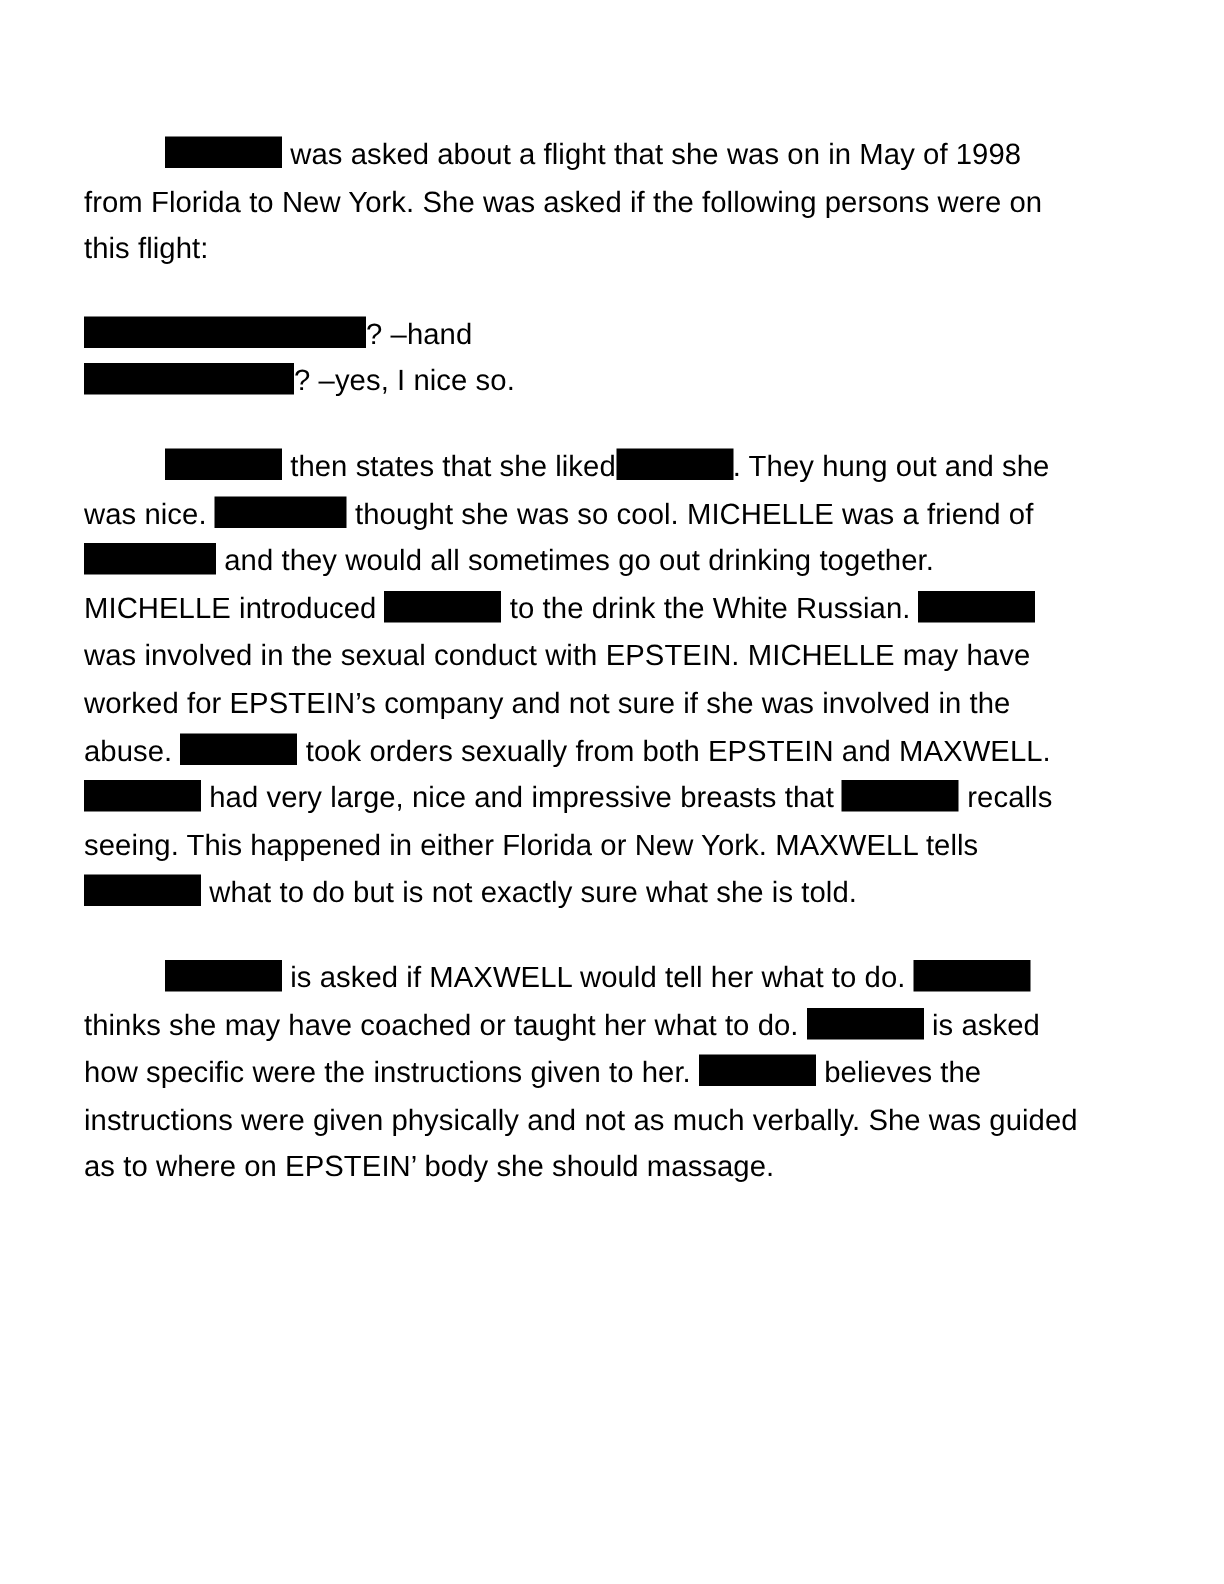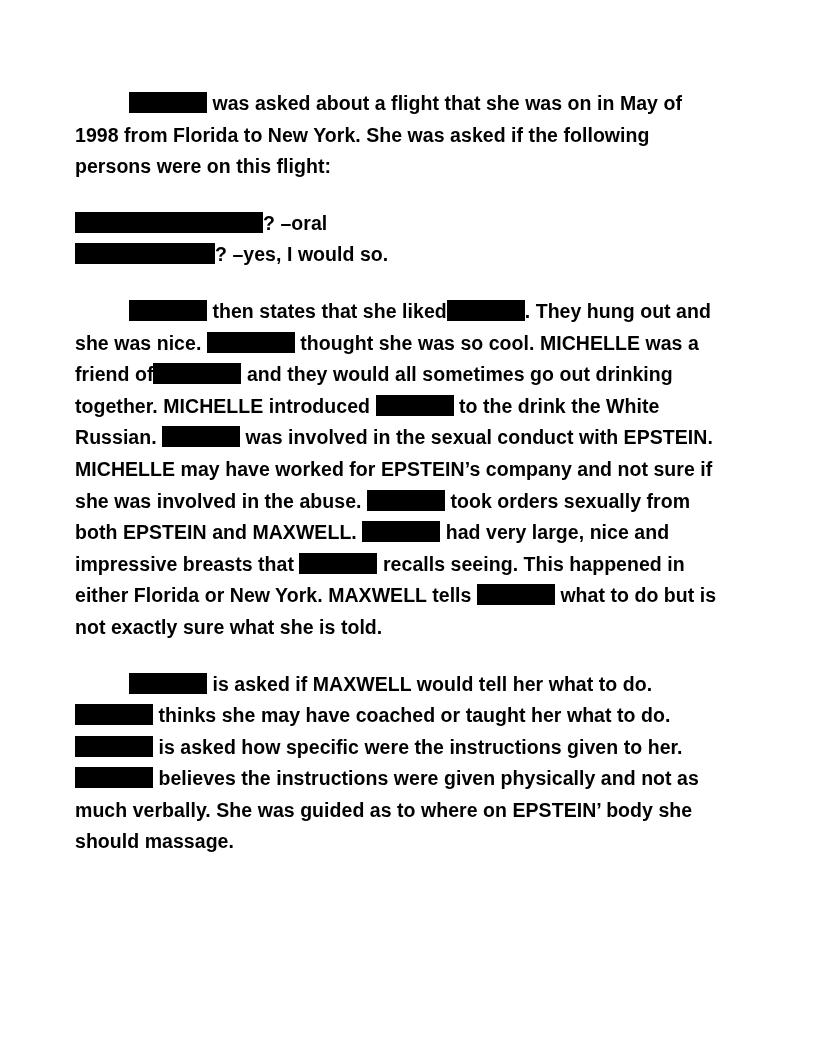"was asked about a flight" .page { font-weight: bold -> none; padding: 88px 96px 60px 75px -> 88px 96px 60px 56px }
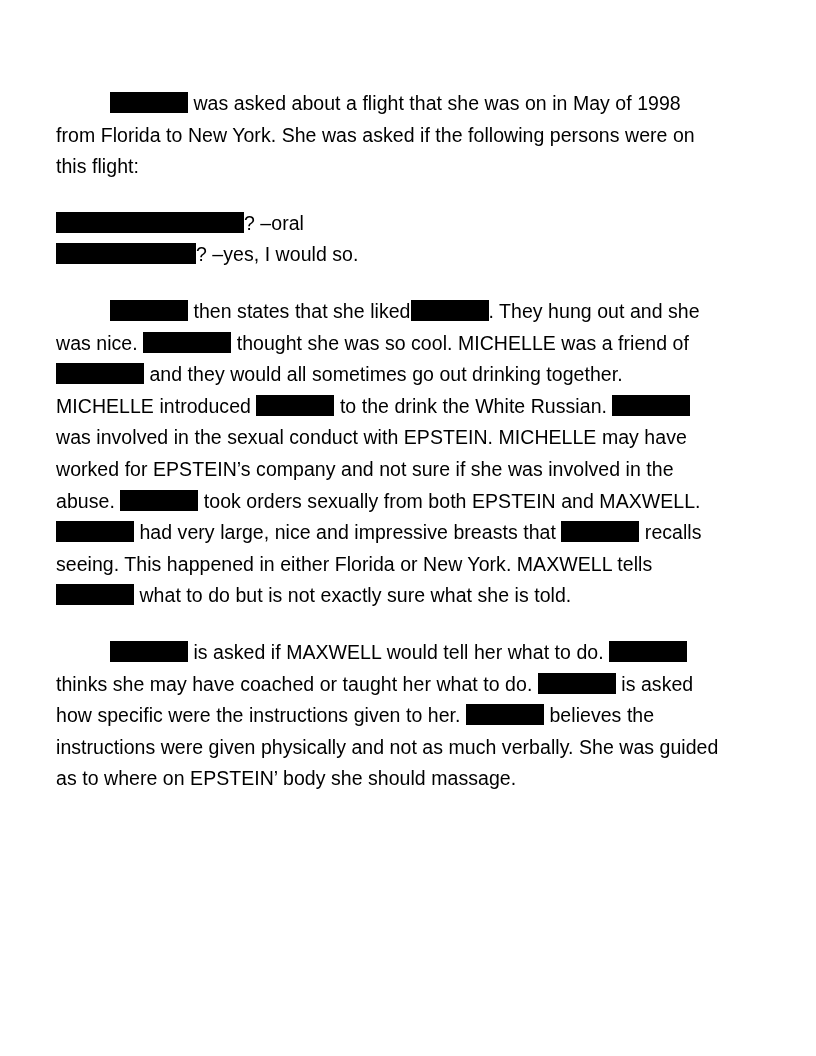"? –oral" span { text: oral -> hand }
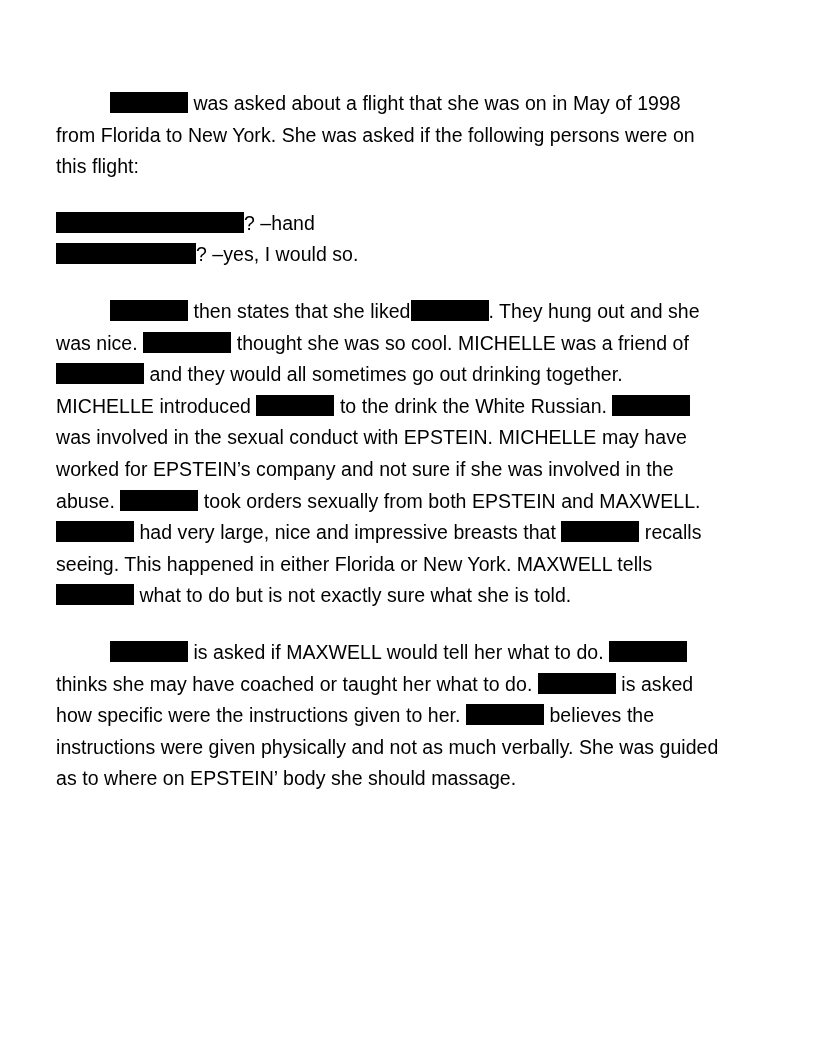"? –yes, I would so." span { text: would -> nice }
